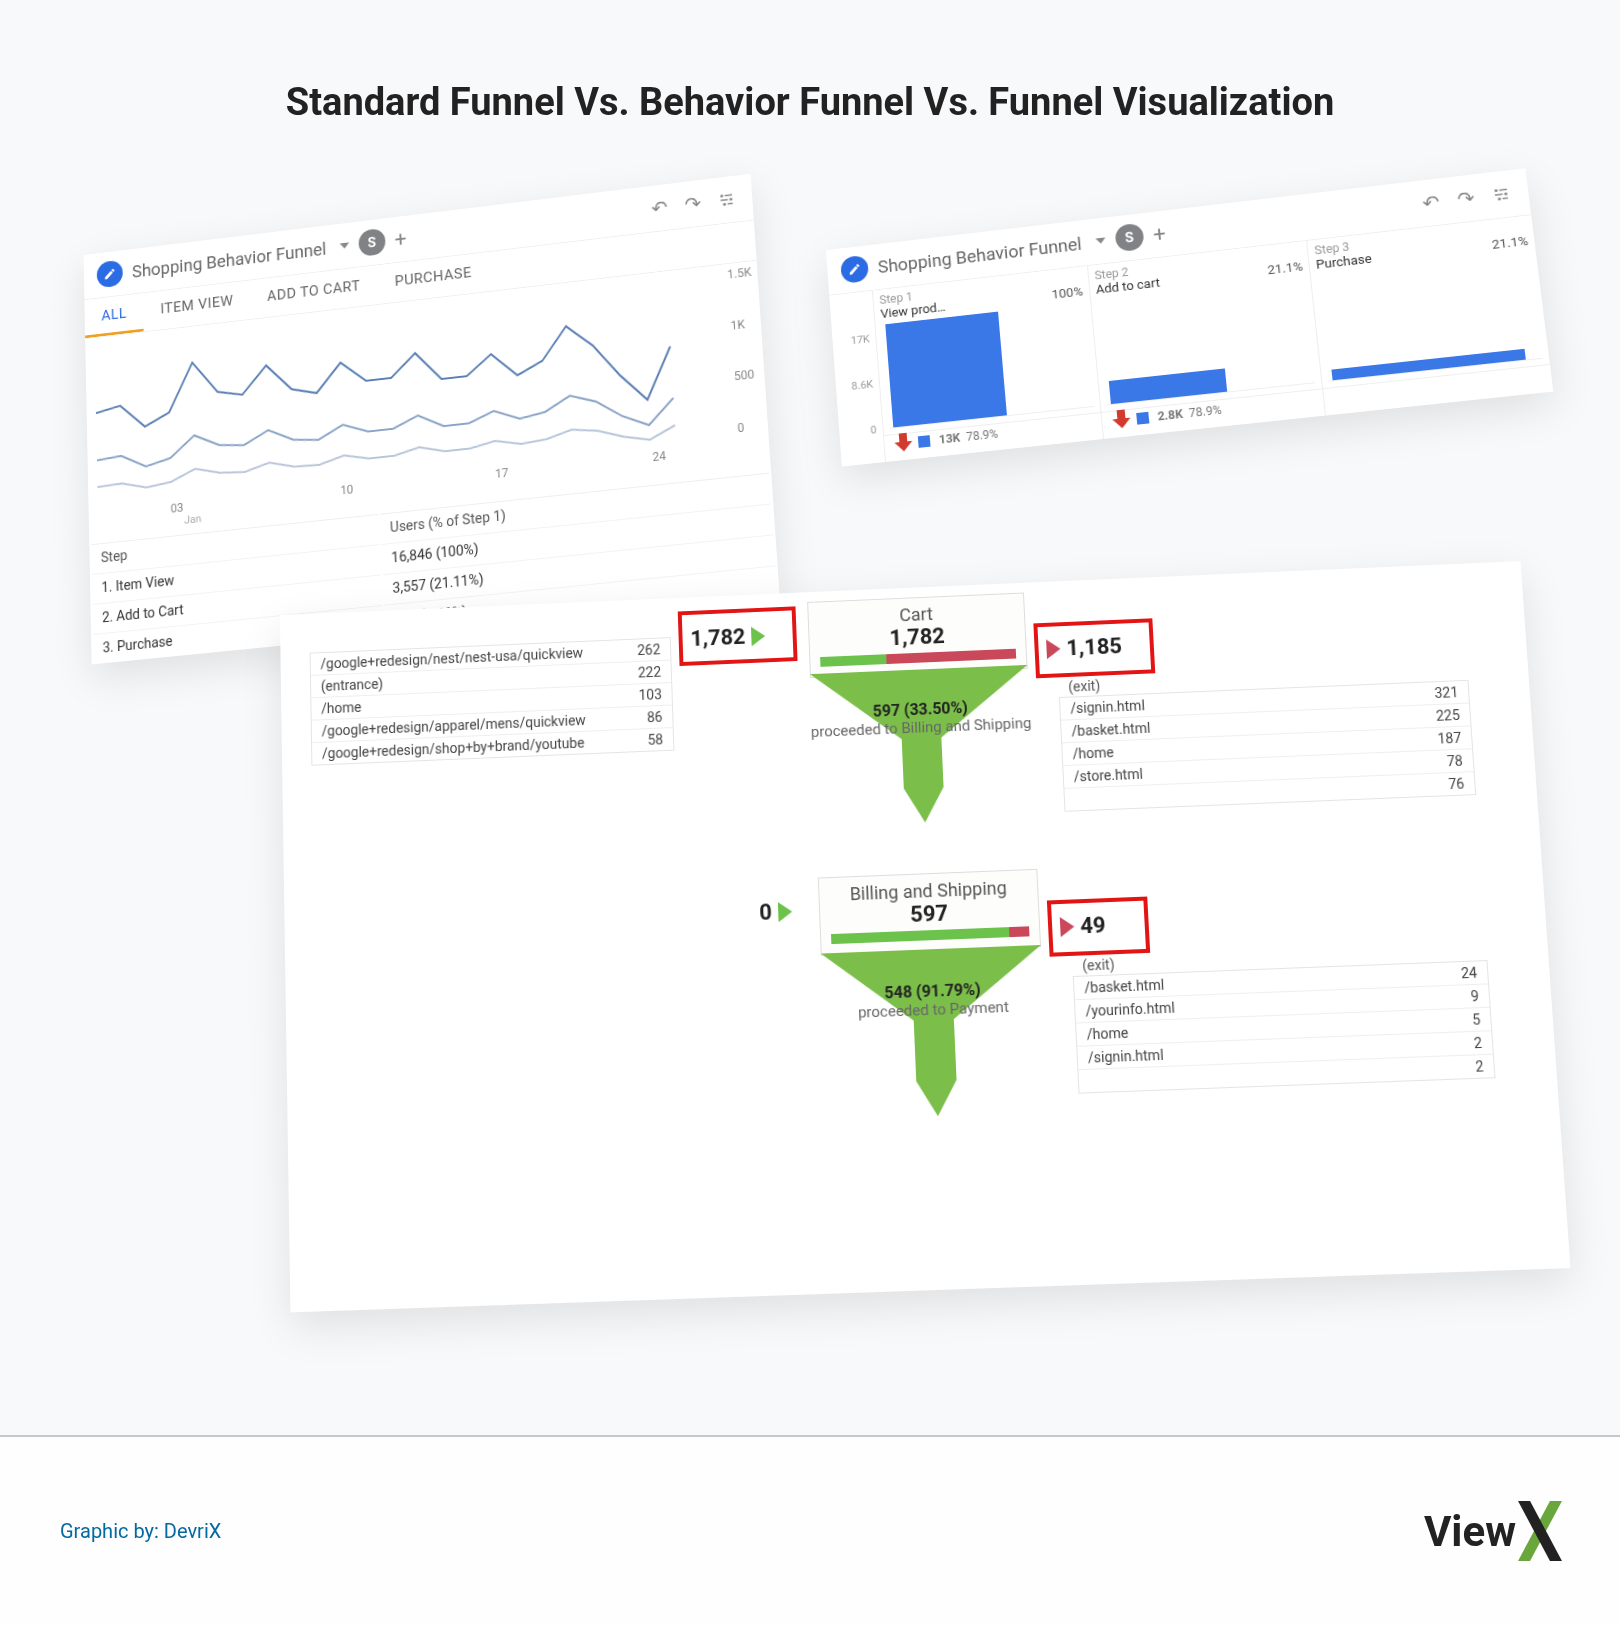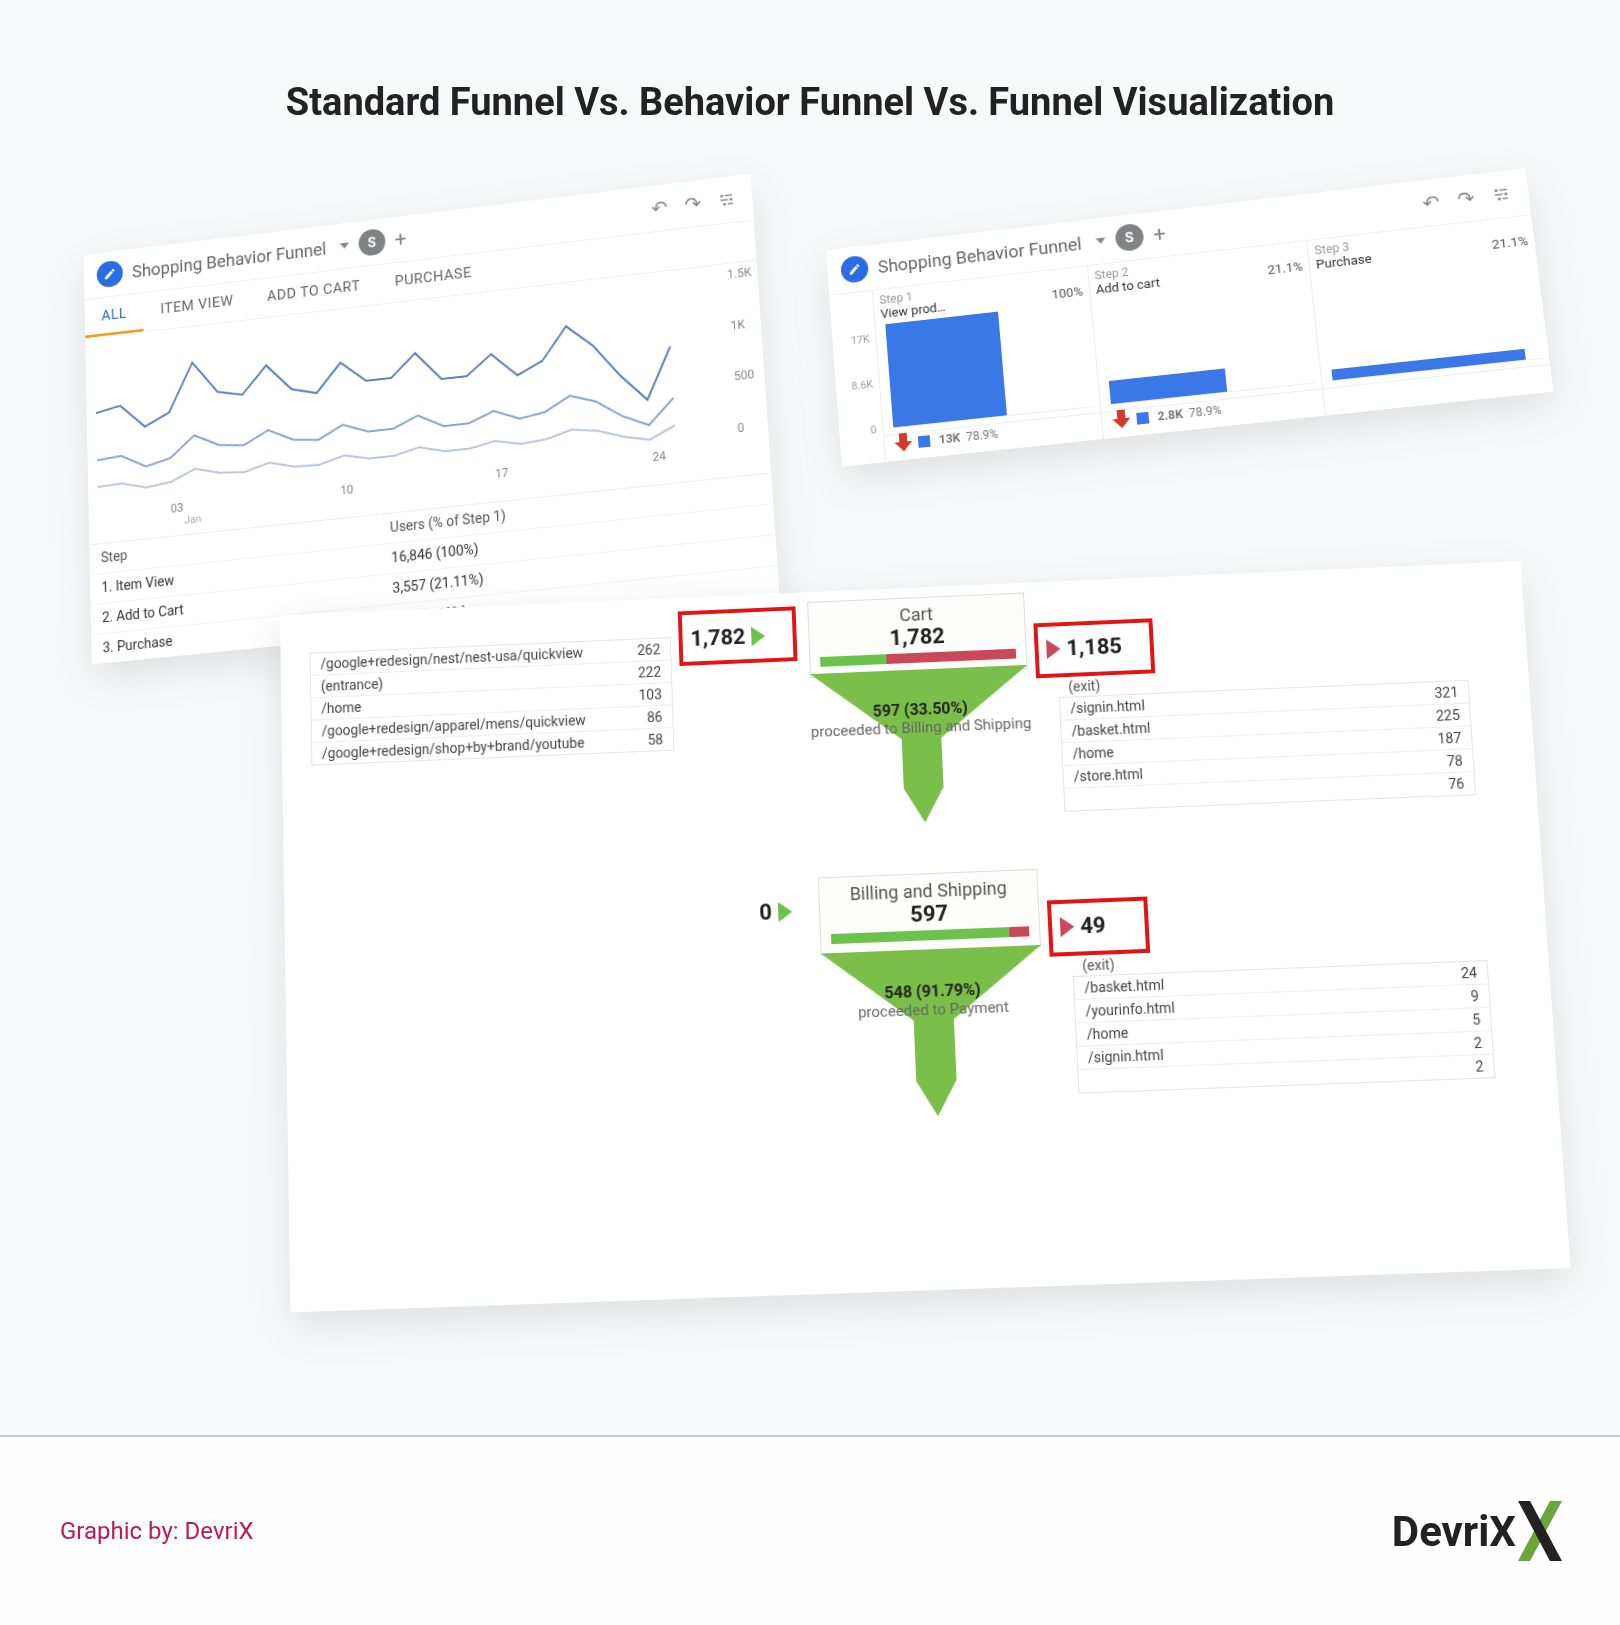"Graphic by: DevriX" .footer .credit { color: #be185d -> #0369a1; font-size: 24px -> 20px }
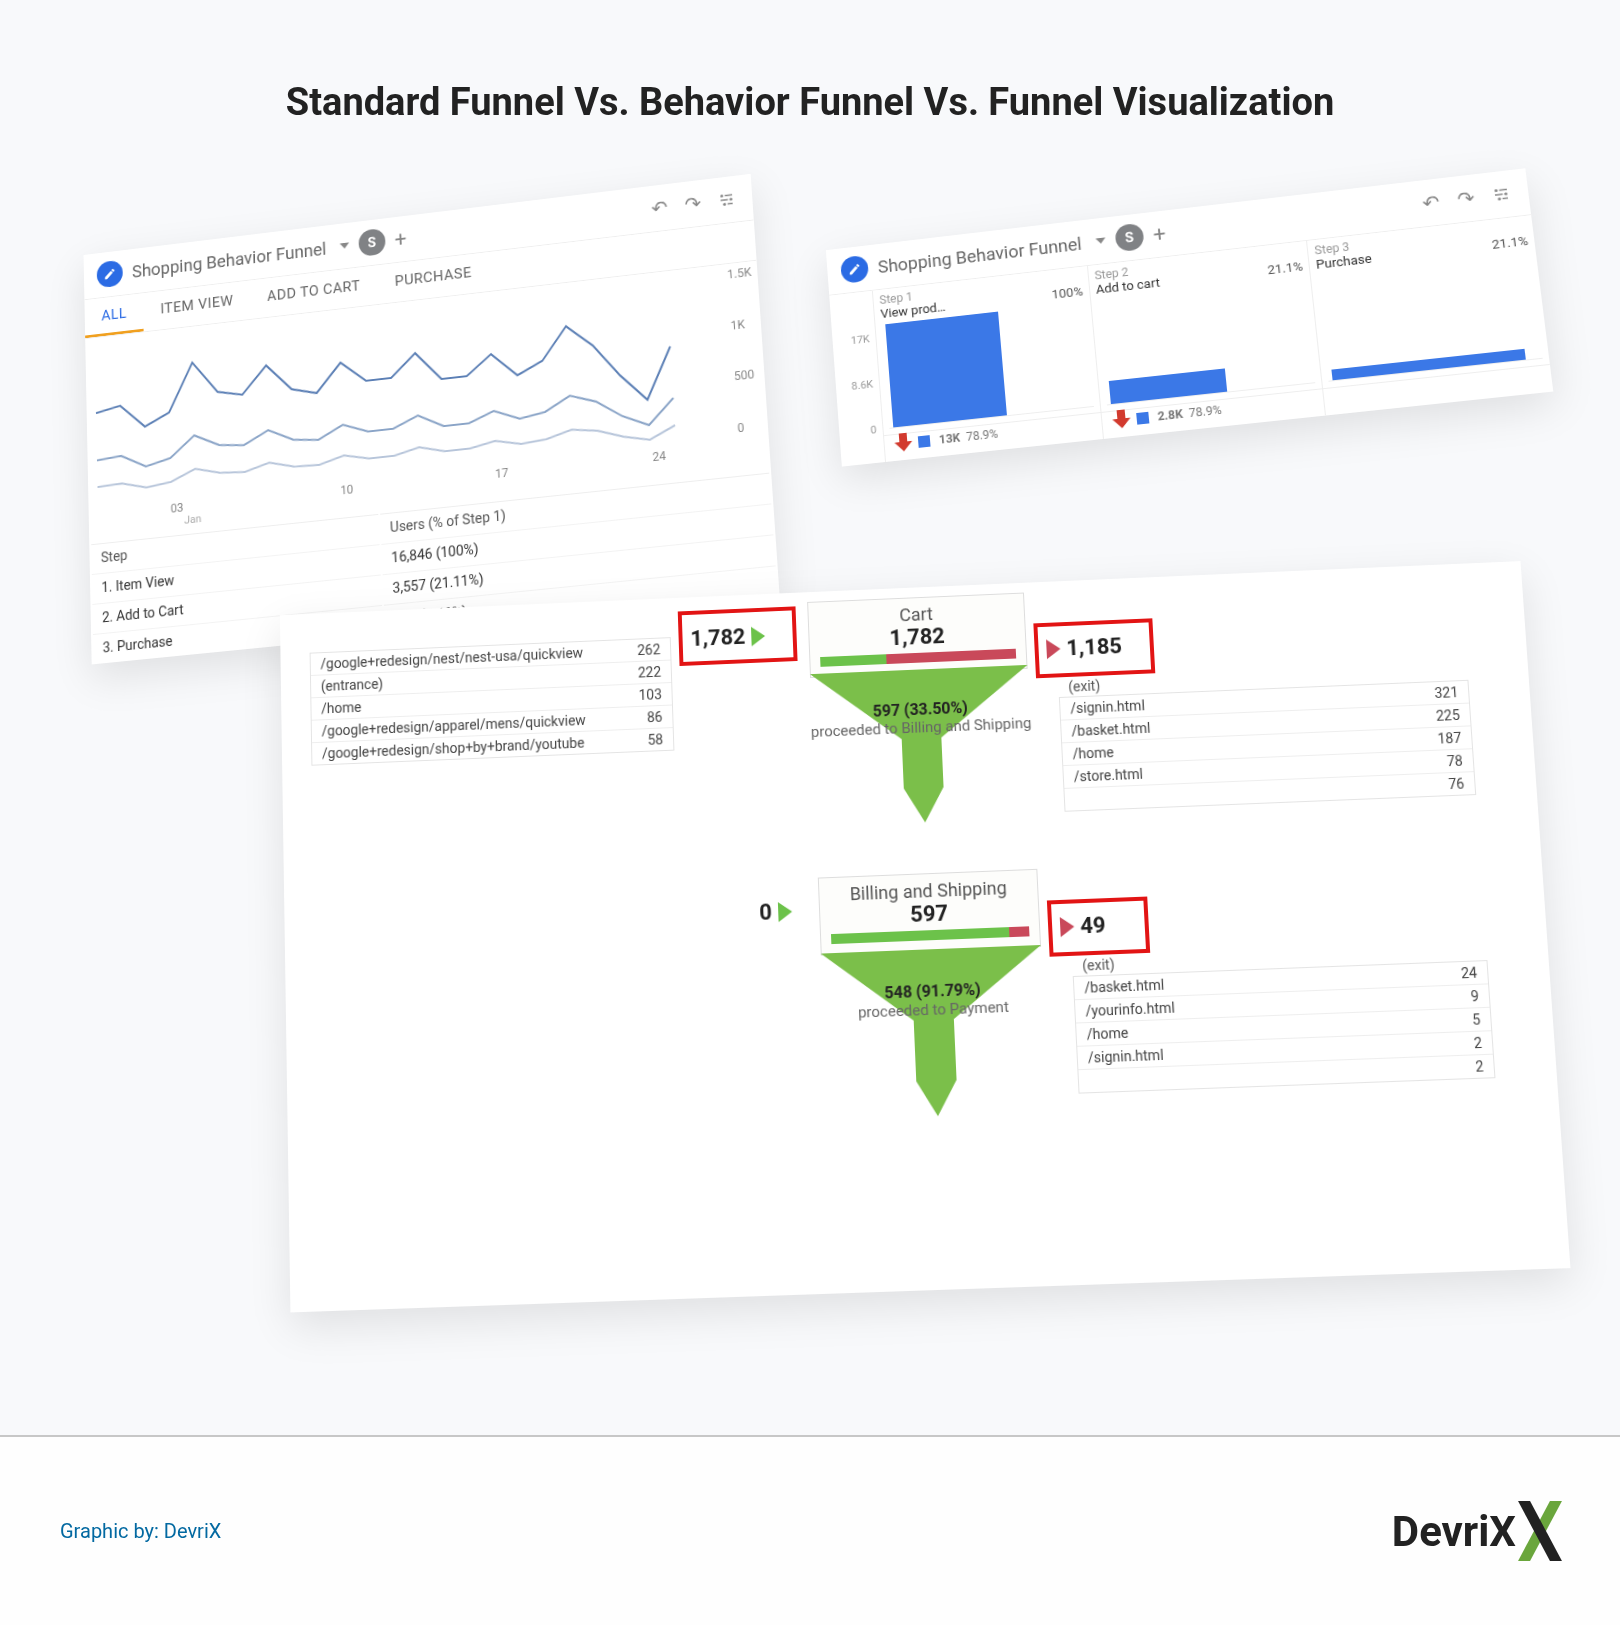"DevriX" span { text: DevriX -> View }
